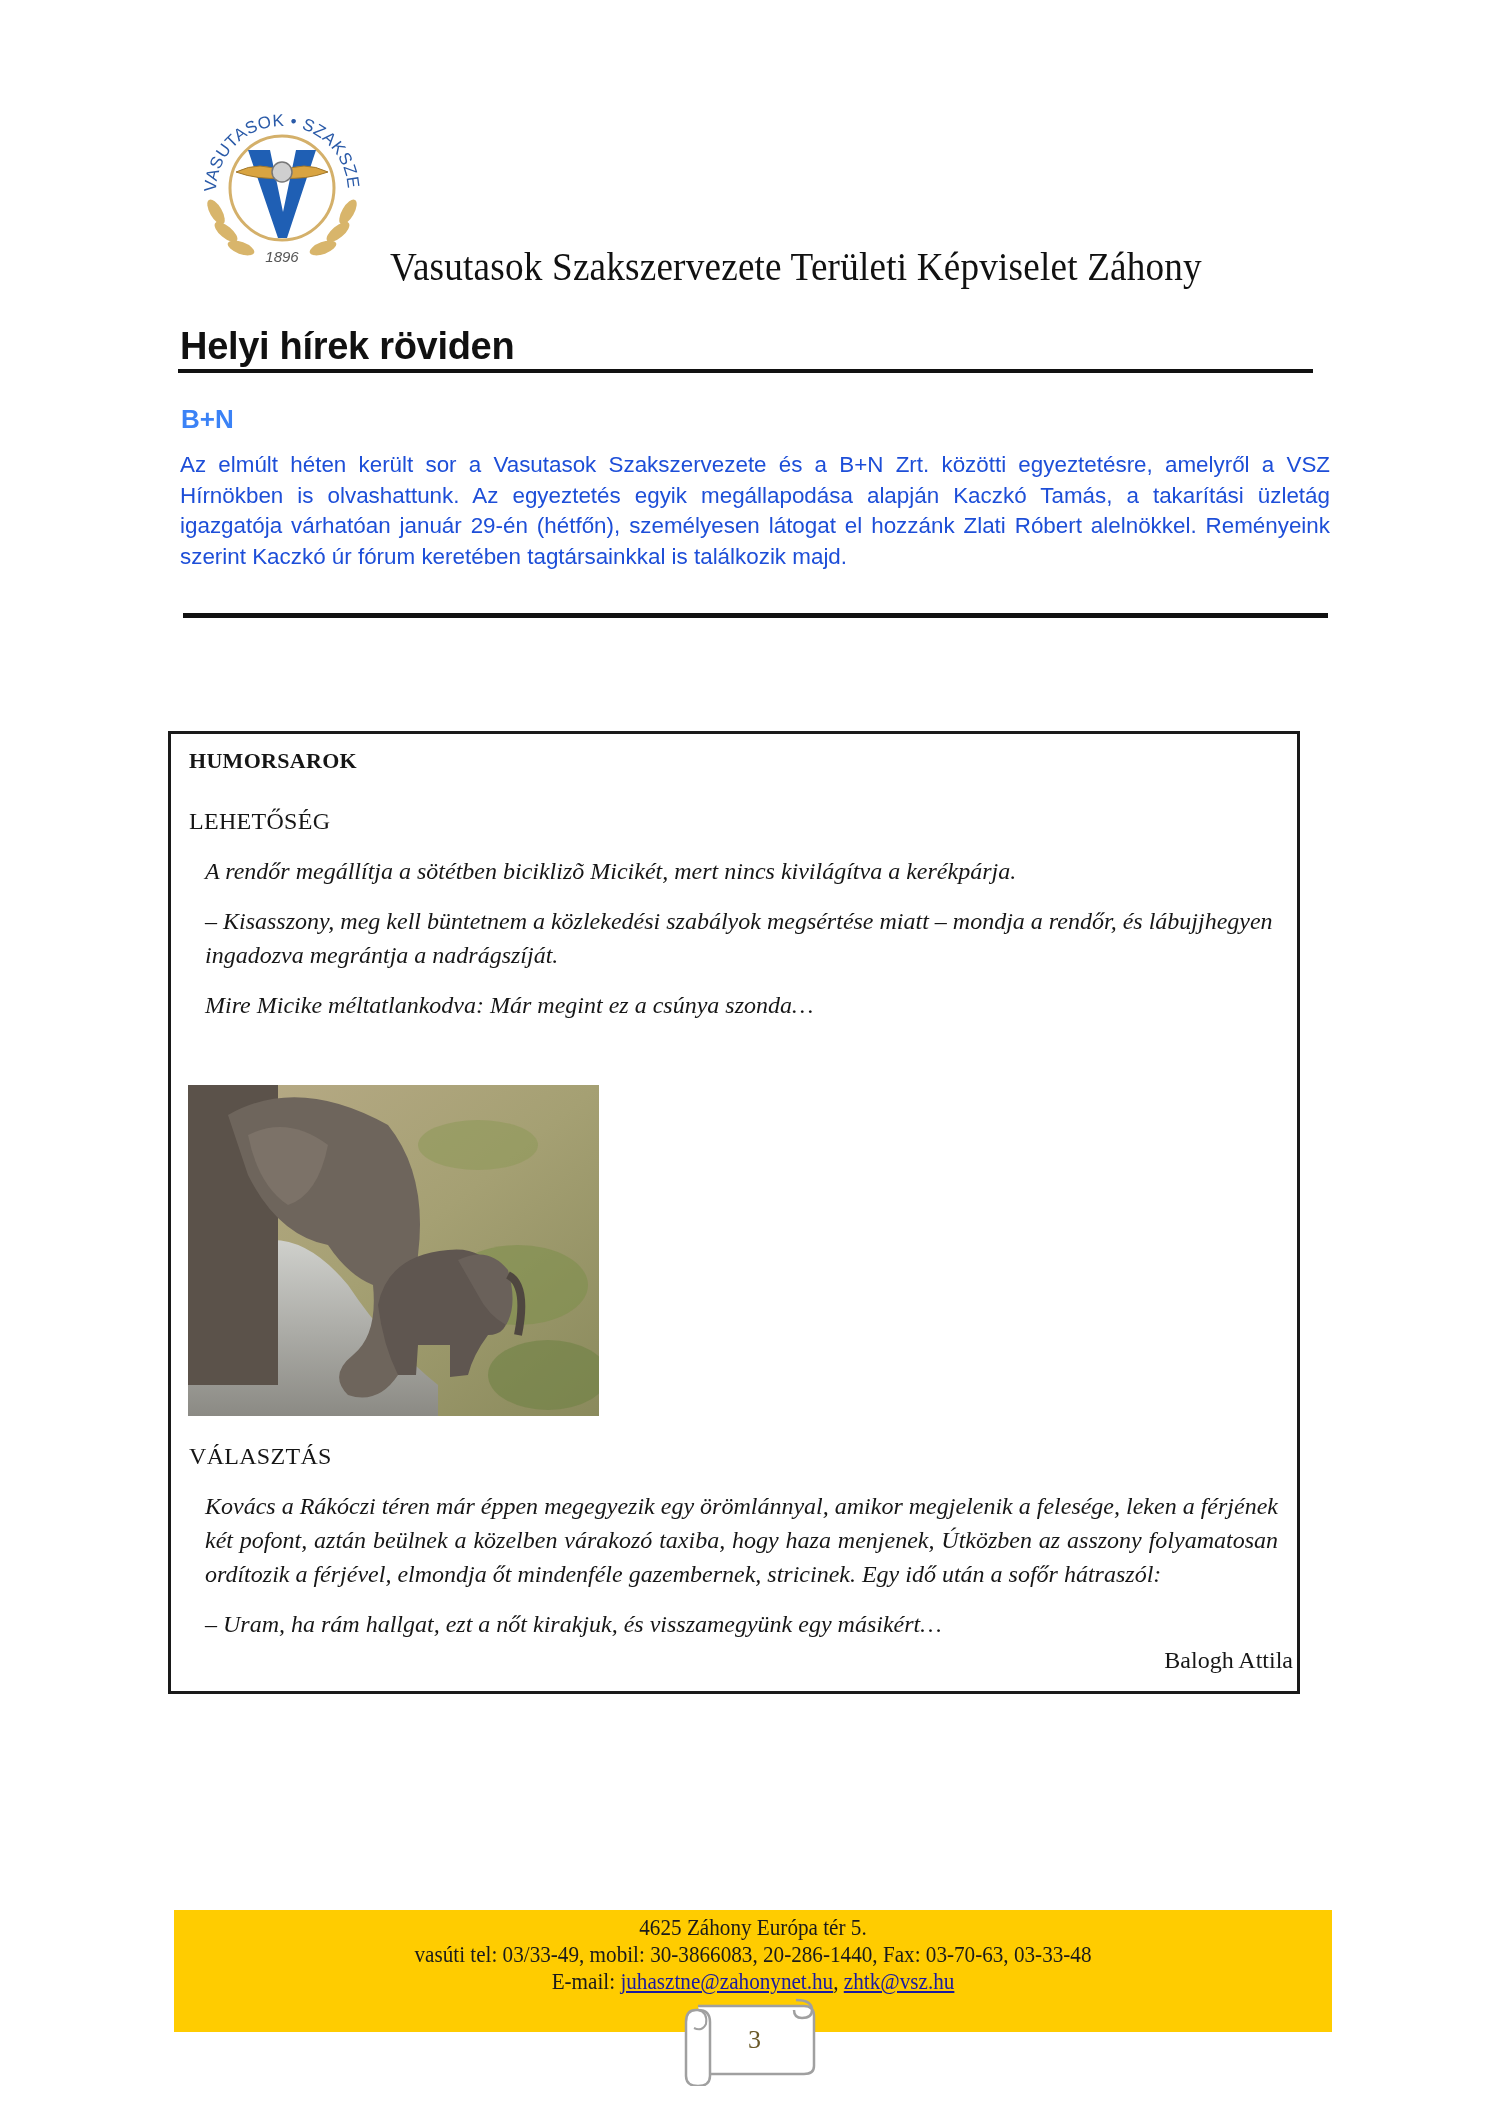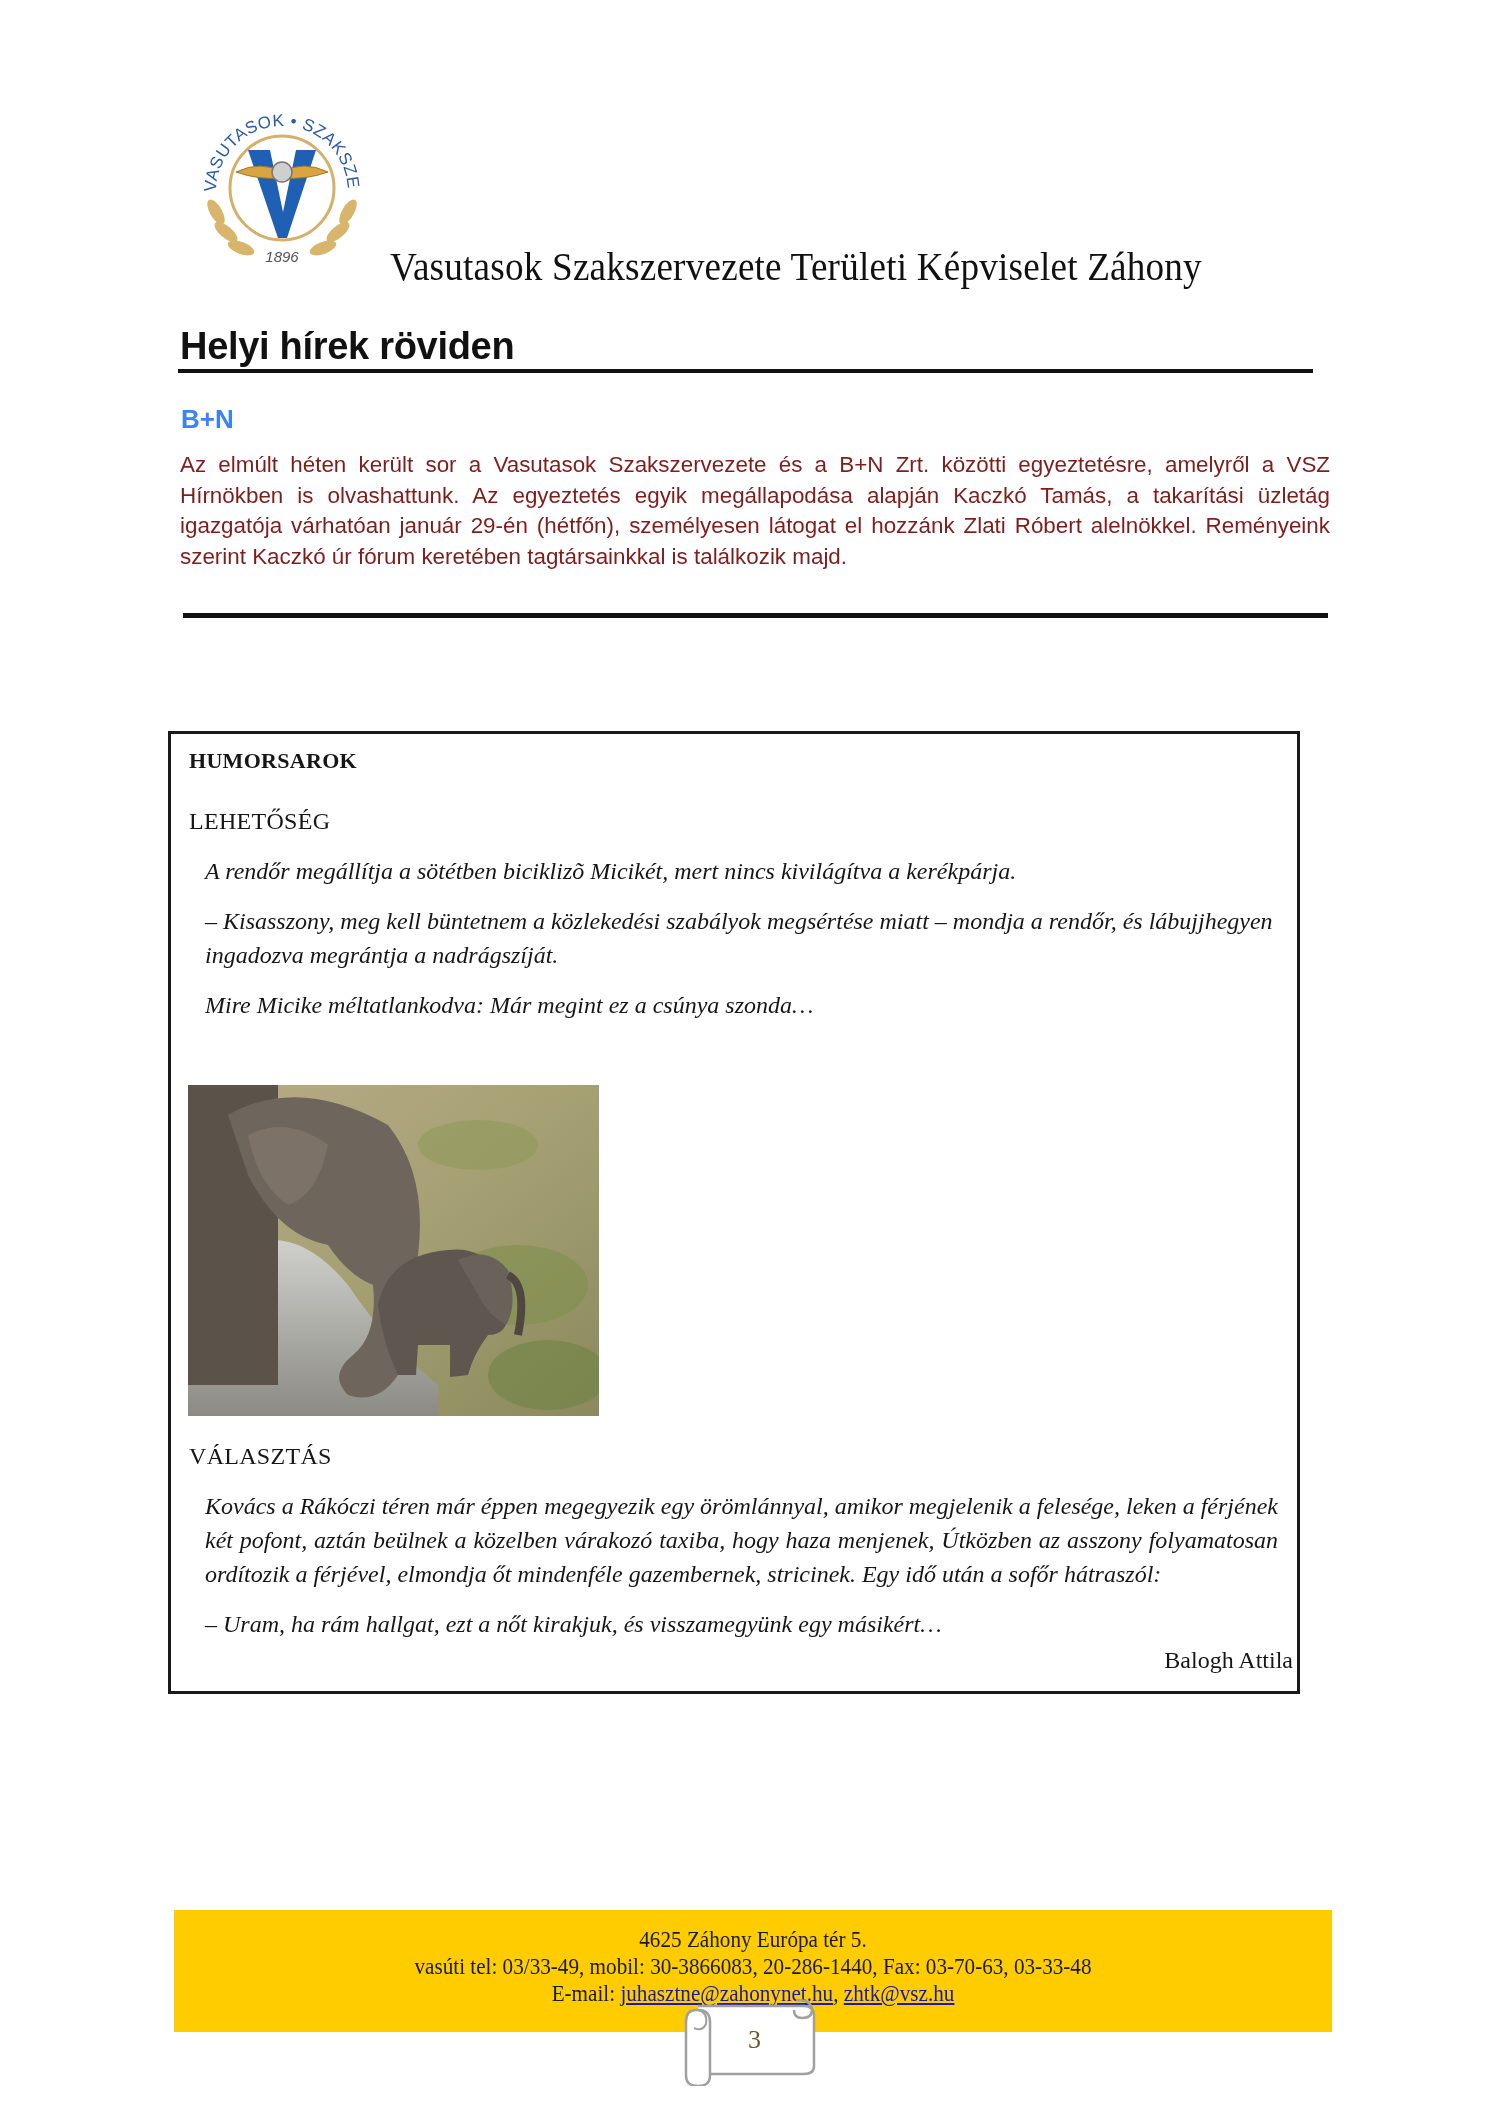"Az elmúlt héten került sor" .bn-body { color: #7f1d1d -> #1d4ed8 }
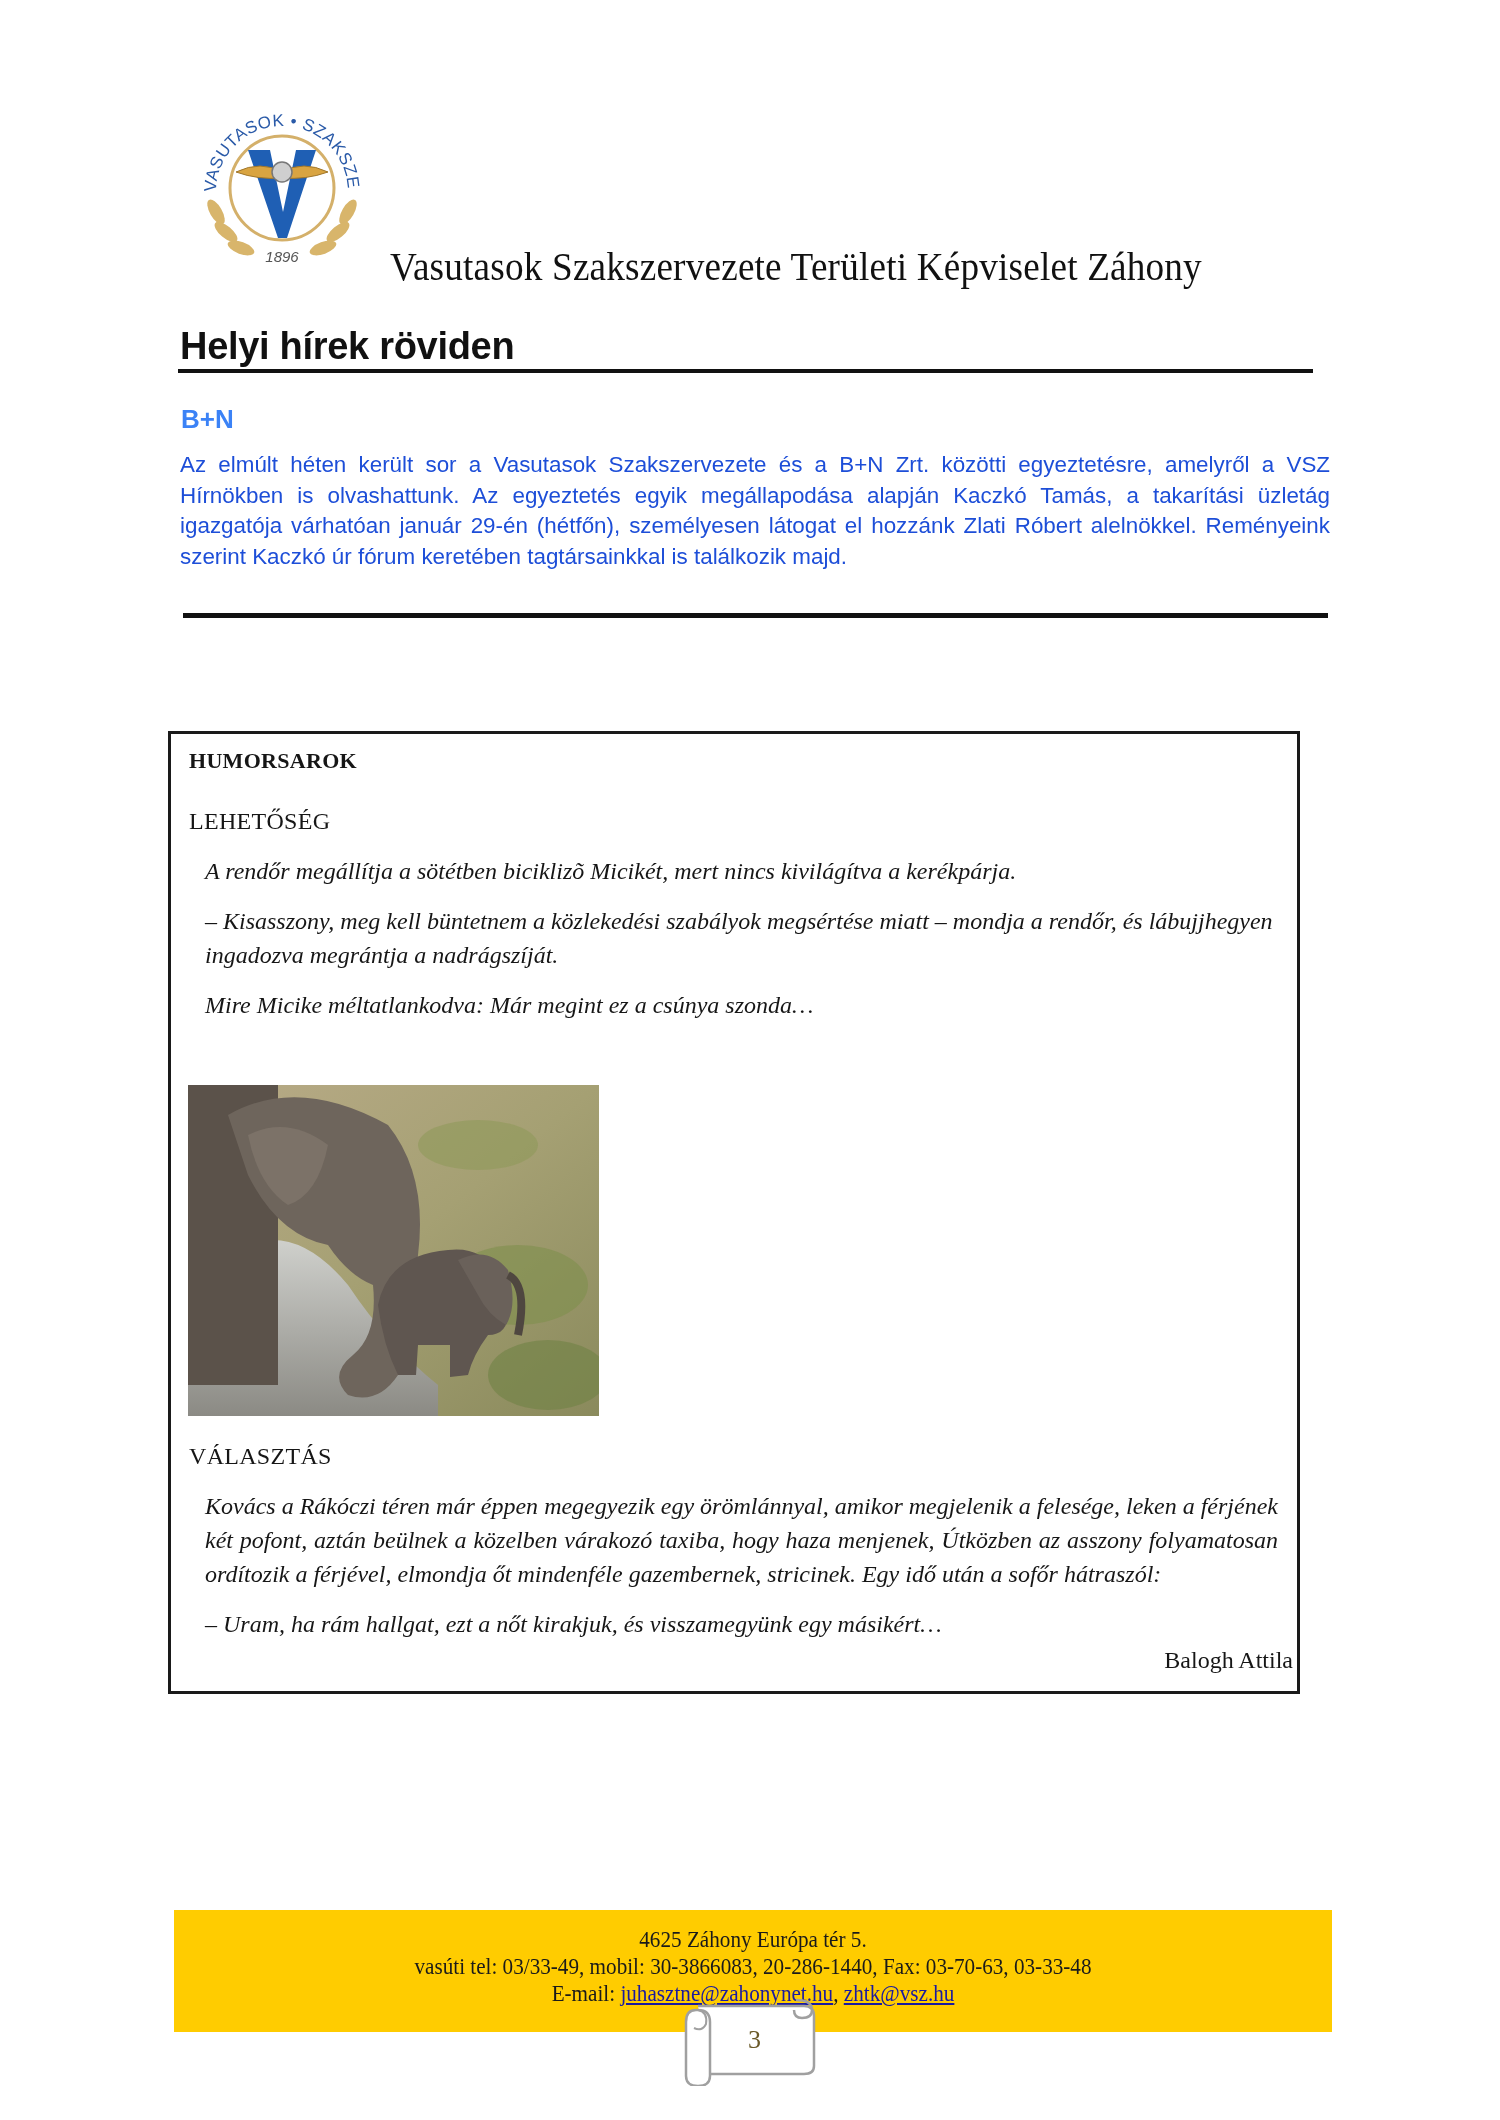"4625 Záhony Európa tér 5." .footer { padding-top: 16px -> 4px }
